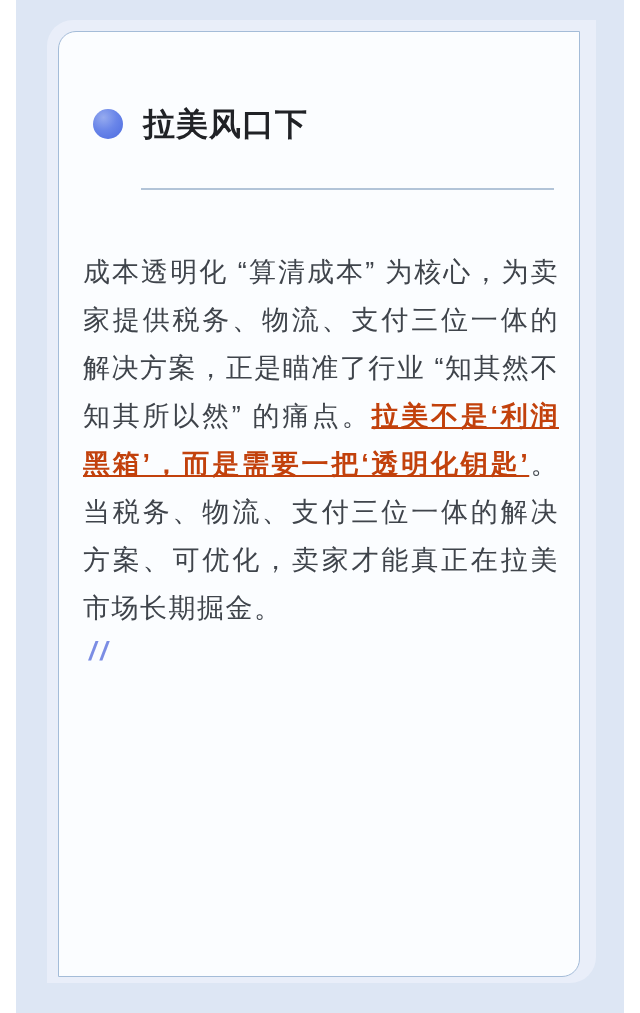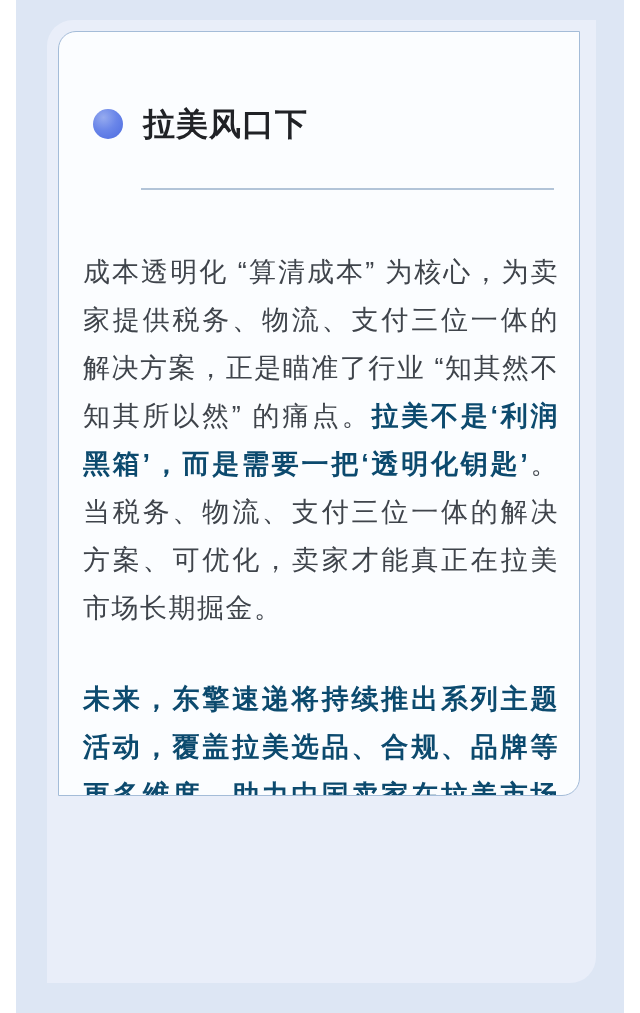"拉美风口下" .card { height: 765px -> 946px }
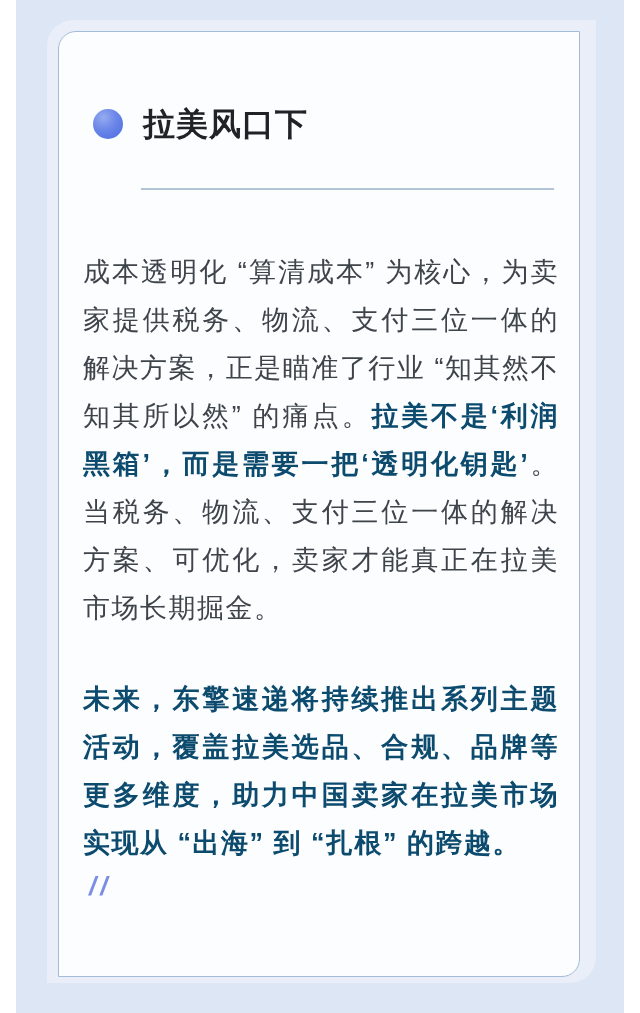"拉美不是‘利润黑箱’，而是需要一把‘透明化钥匙’" p.para strong, p.para.bold-para strong { color: #0c4a6e -> #c2410c; text-decoration: none -> underline }
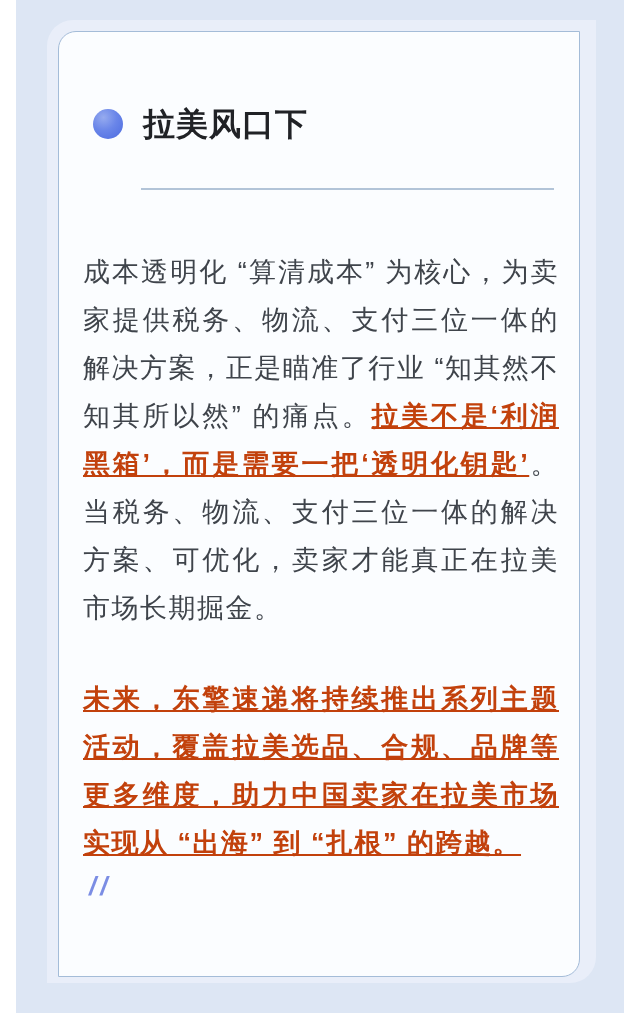"未来，东擎速递将持续推出系列主题活动，覆盖拉美选品、合规、品牌等更多维度，助力中" p.para { html: <p><strong>未来，东擎速递将持续推出系列主题活动，覆盖拉美选品、合规、品牌等更多维度，助力中国卖家在拉美市场实现从 “出海” 到 “扎根” 的跨越。</strong></p> -> none }
